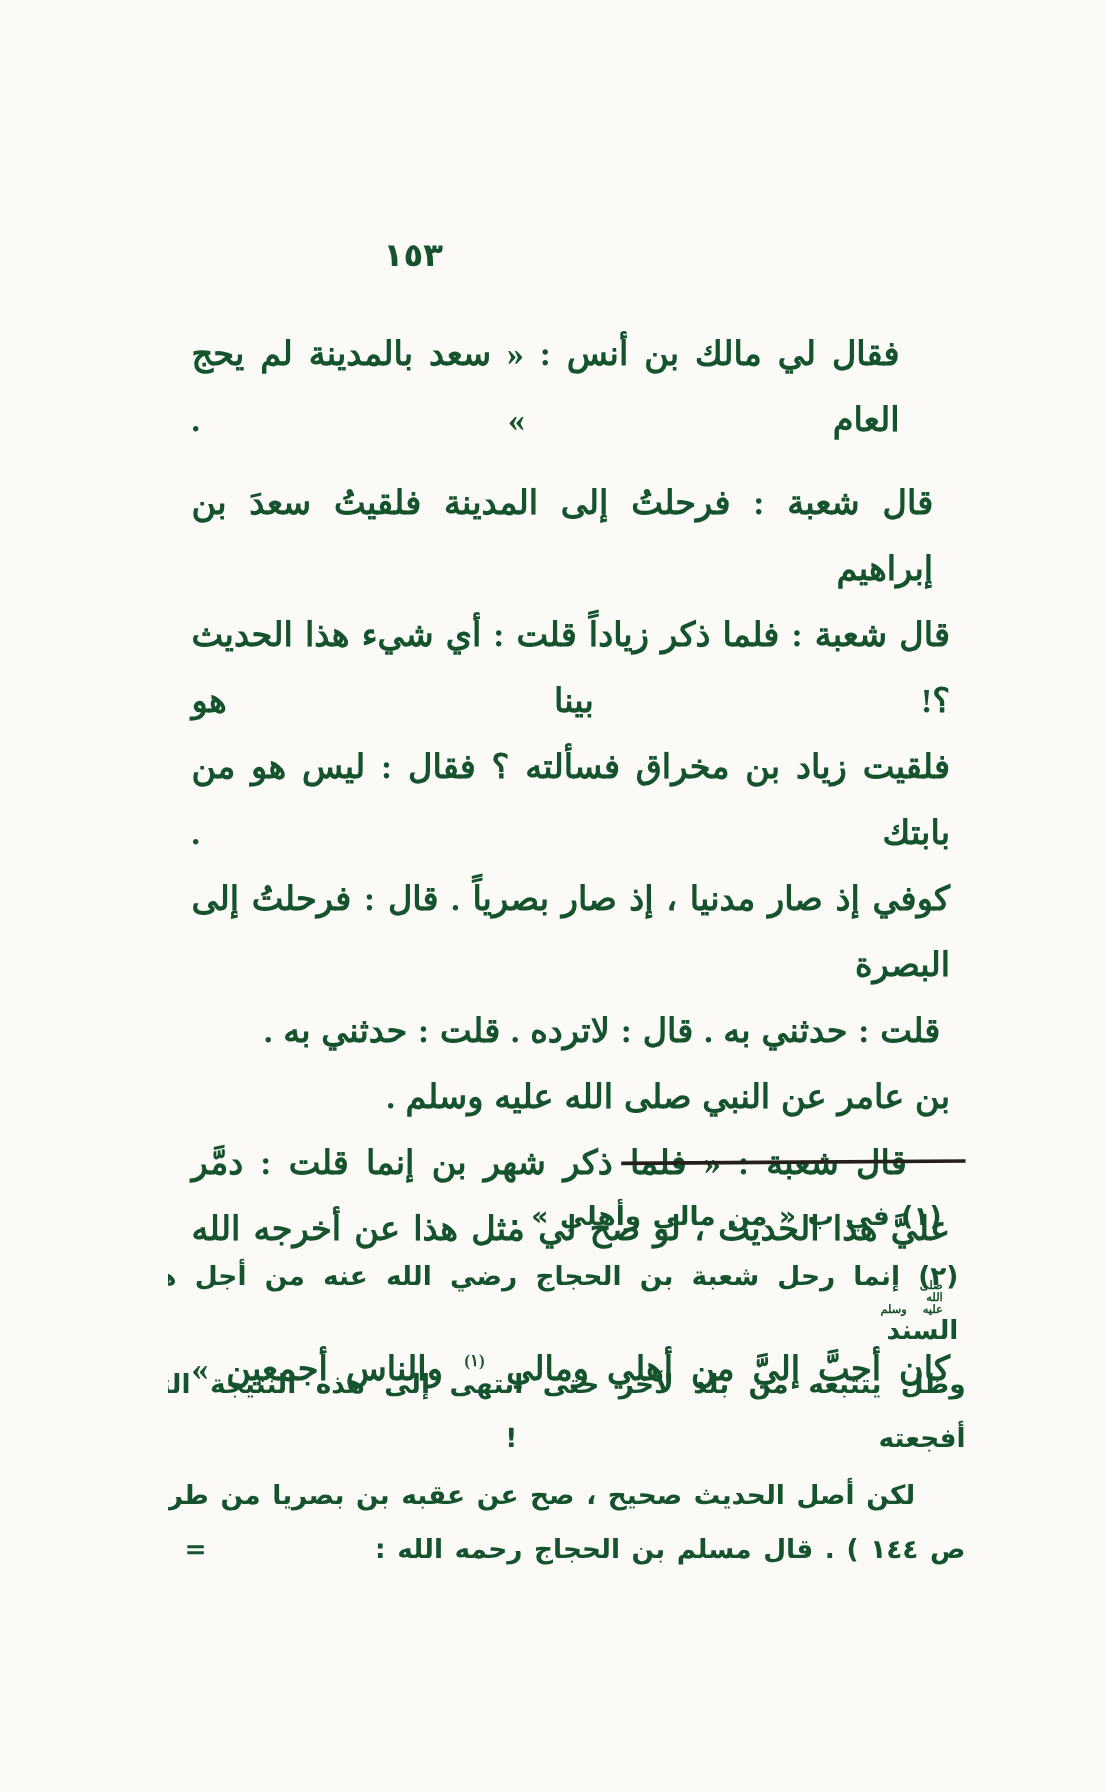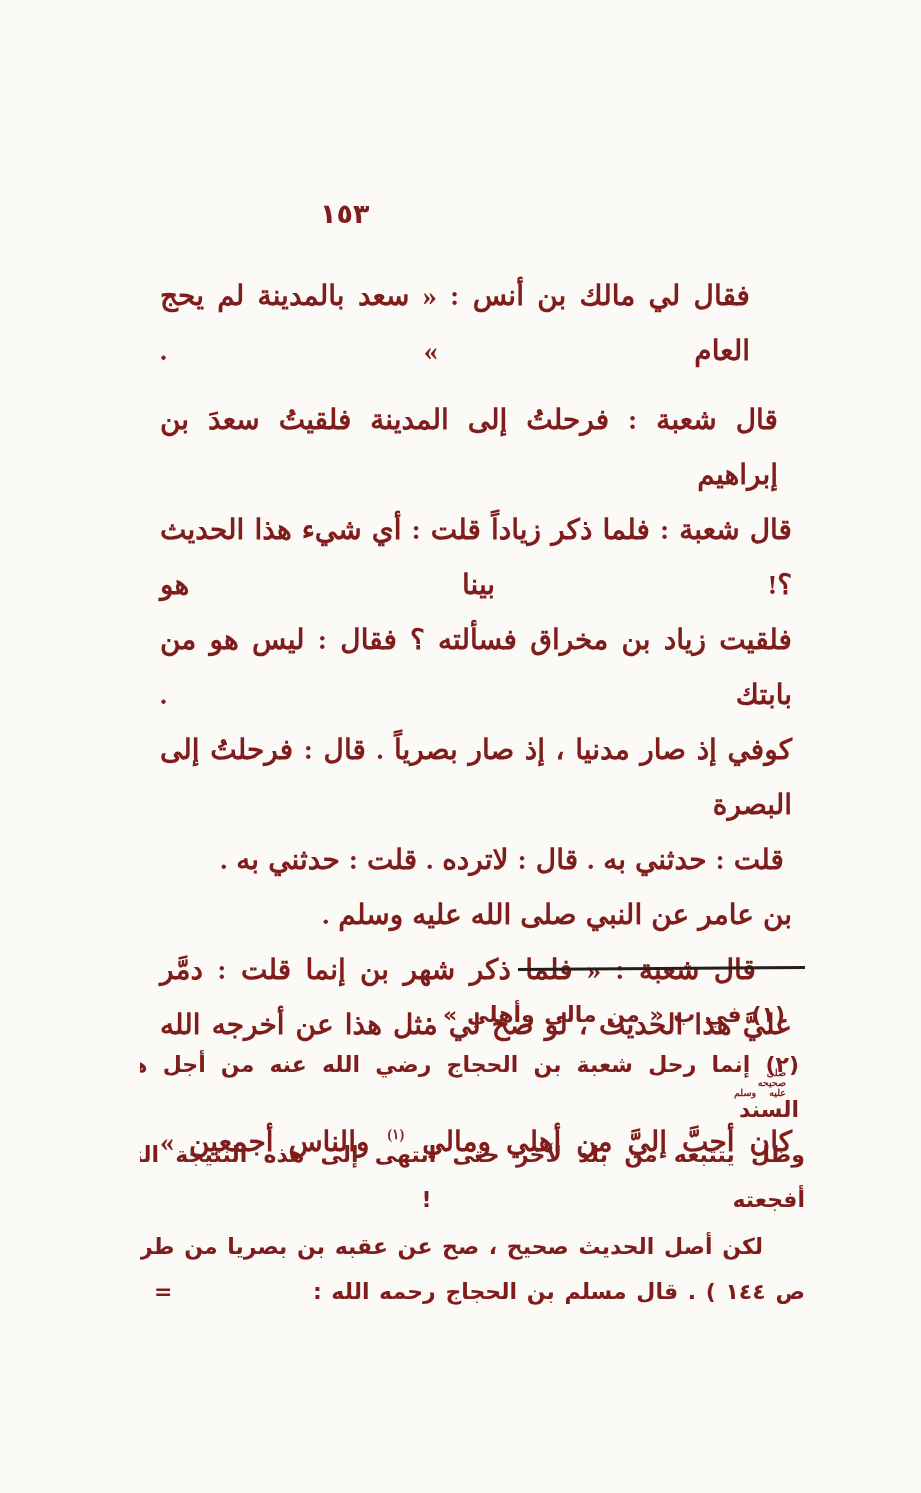"١٥٣" .page { color: #7f1d1d -> #14532d }
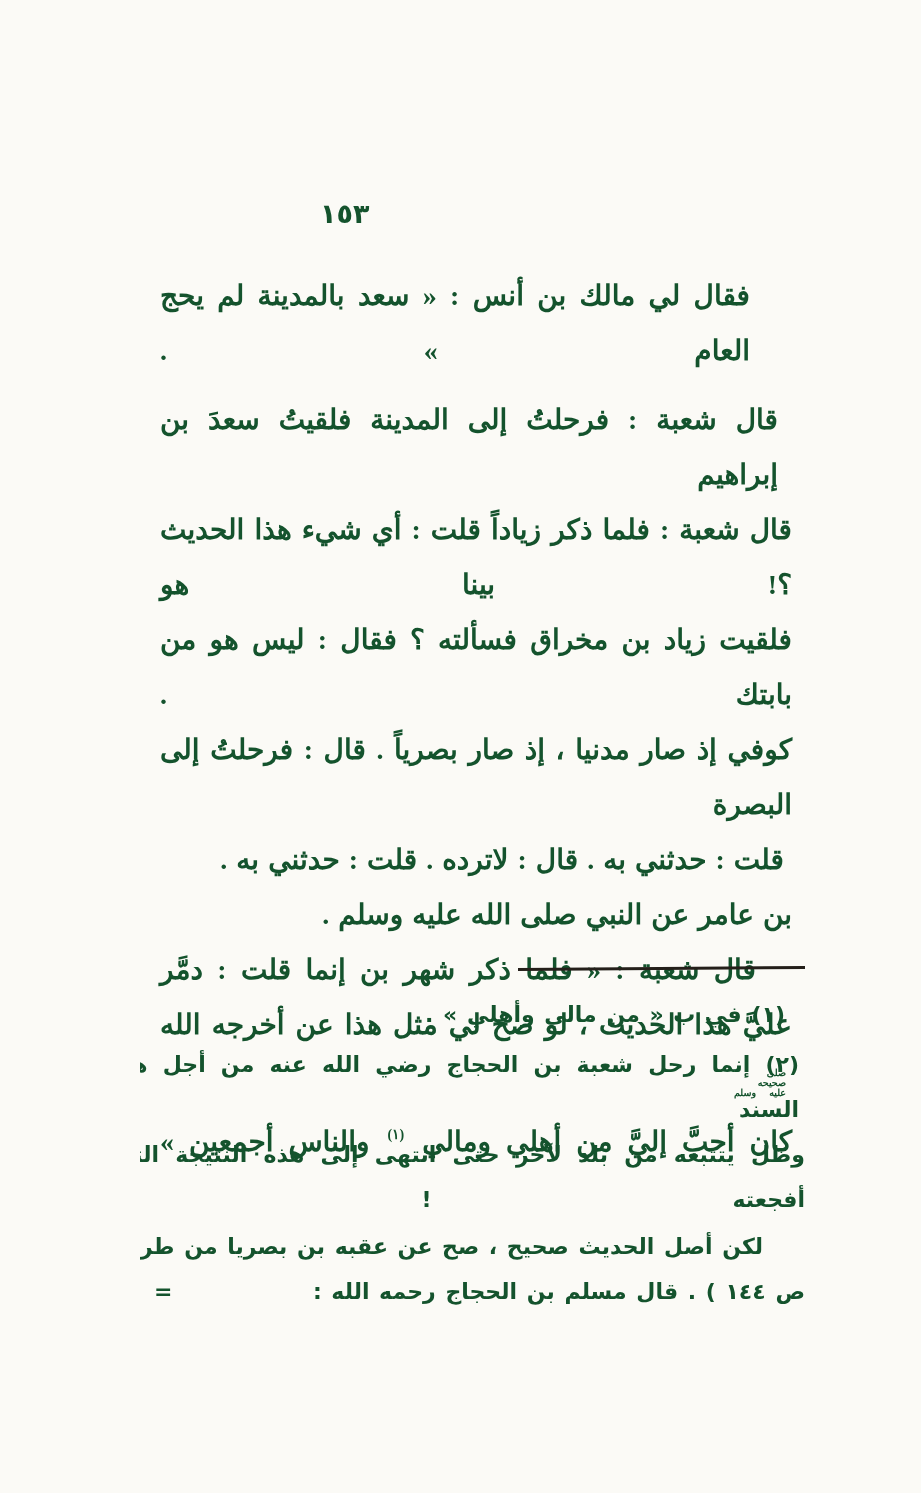"صحيحه" span { text: صحيحه -> الله }
